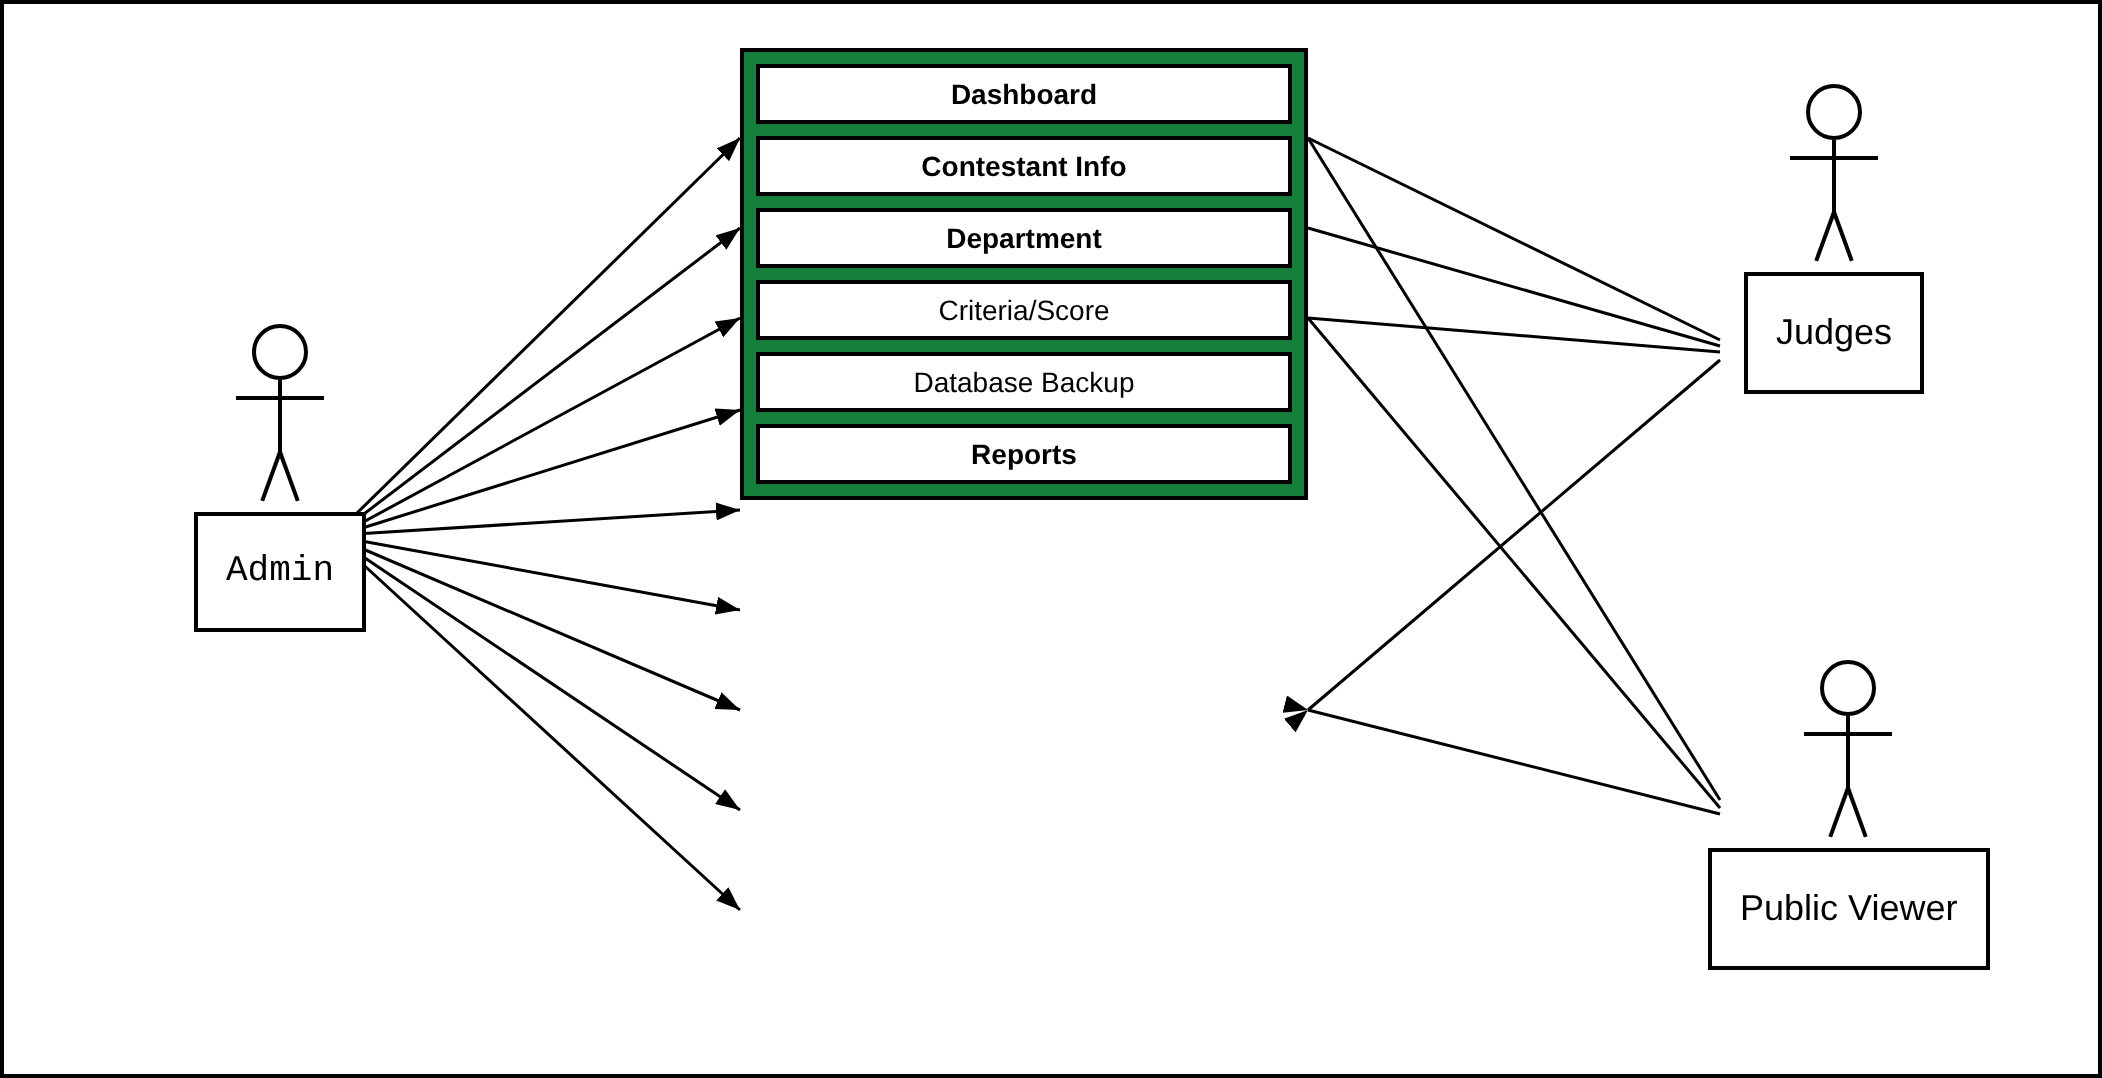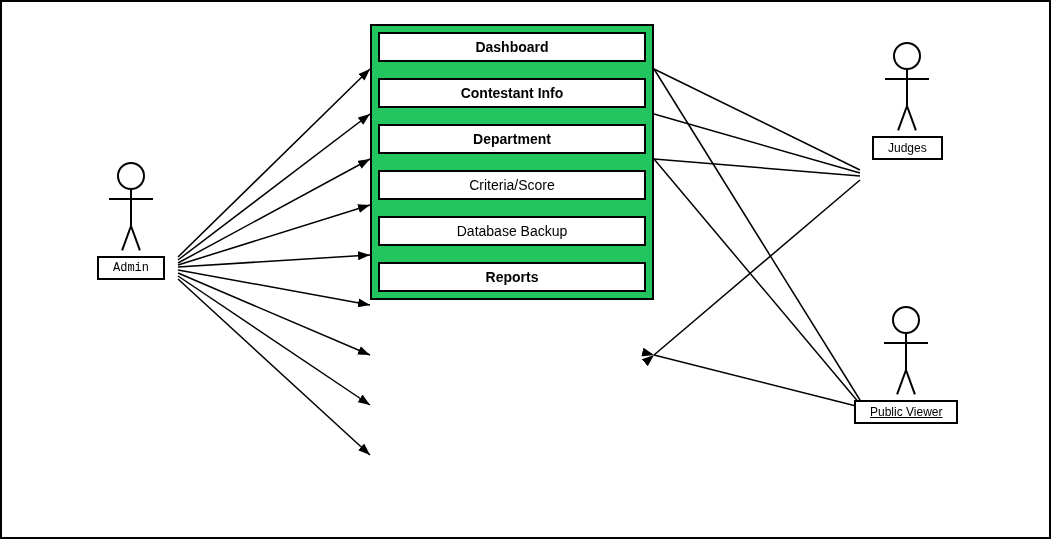"Dashboard" .system-box { background: #22c55e -> #15803d; gap: 16px -> 6px }
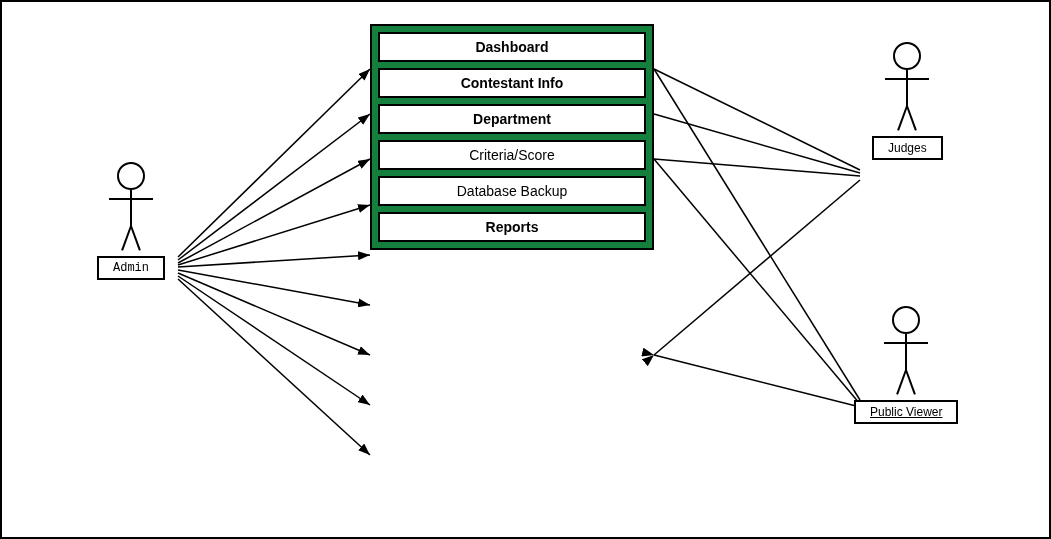"Judges" .actor-label-box { font-size: 12px -> 18px; padding: 3px 14px -> 18px 14px }
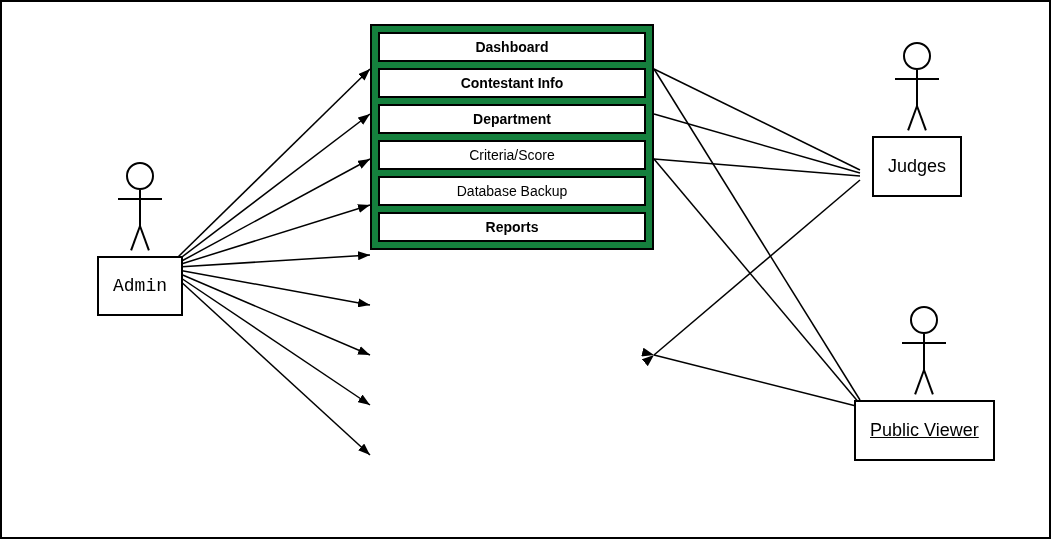"Public Viewer" div.actor { text-decoration: underline -> none; top: 304px -> 328px }
